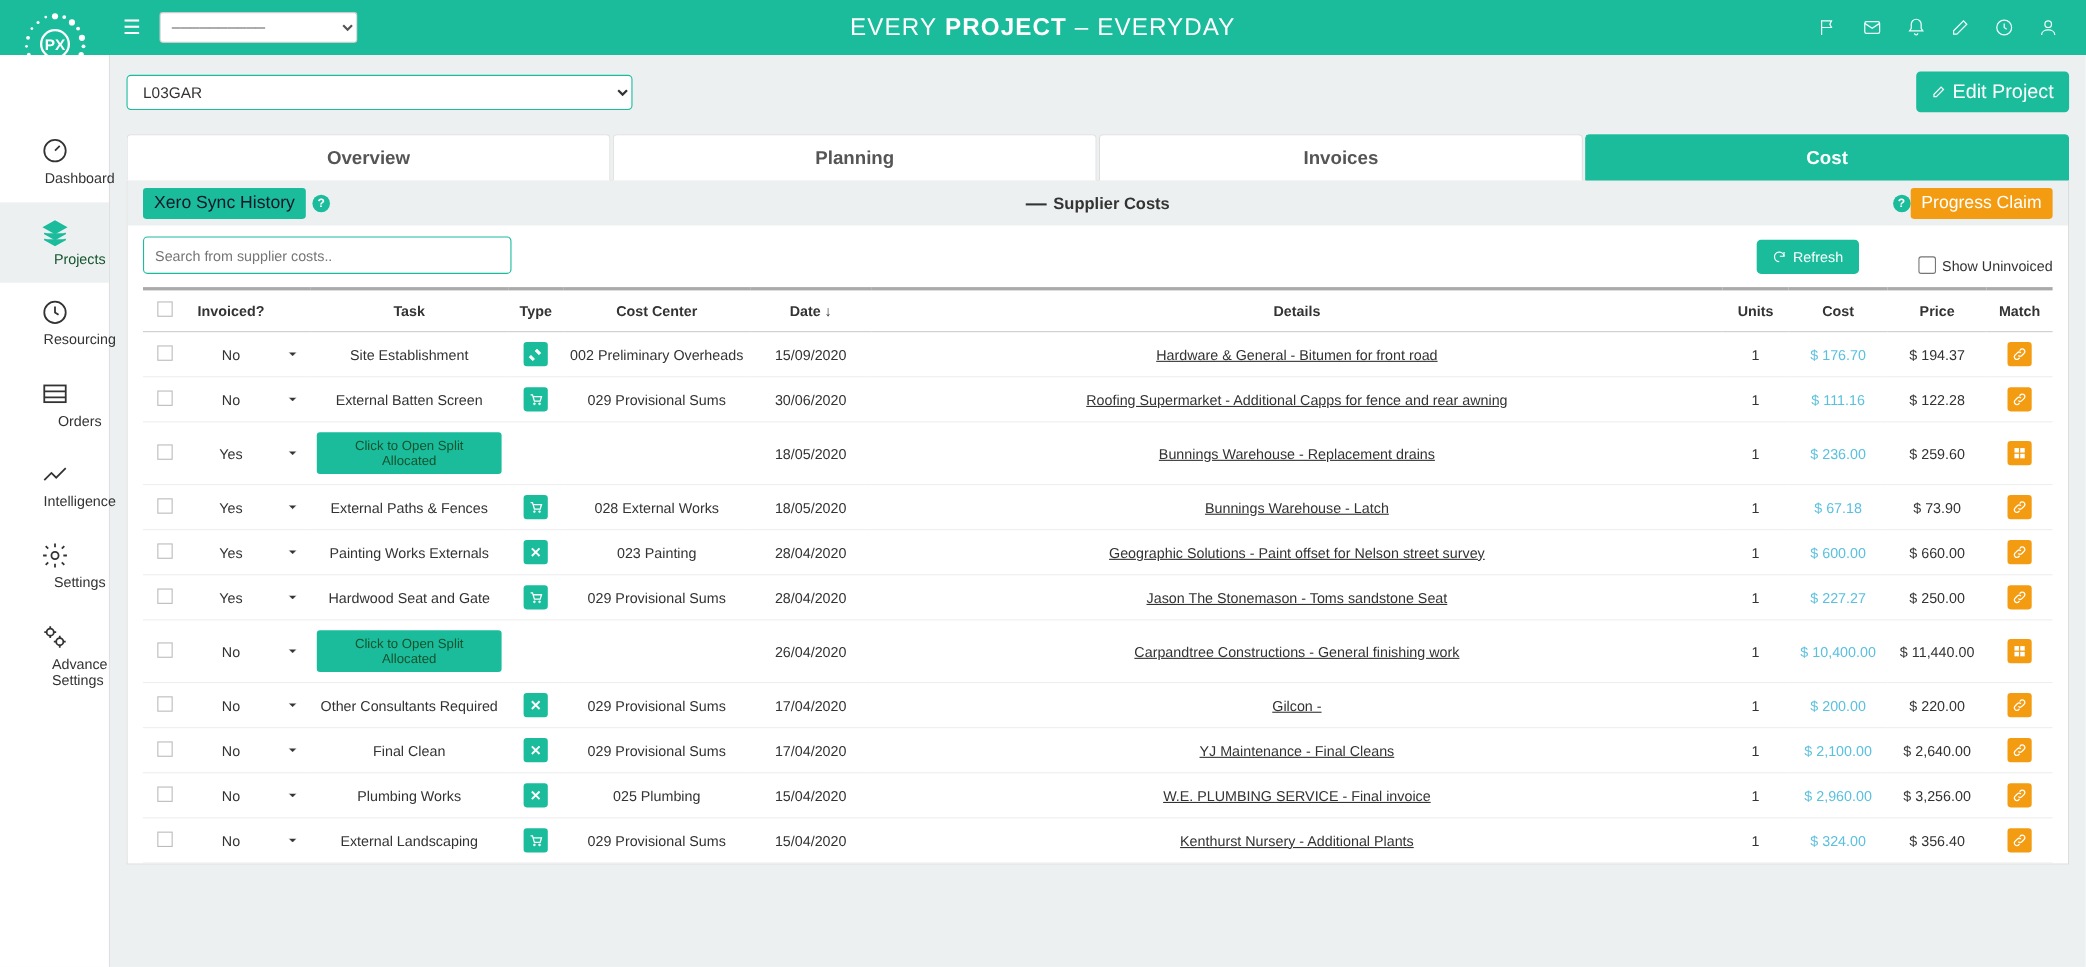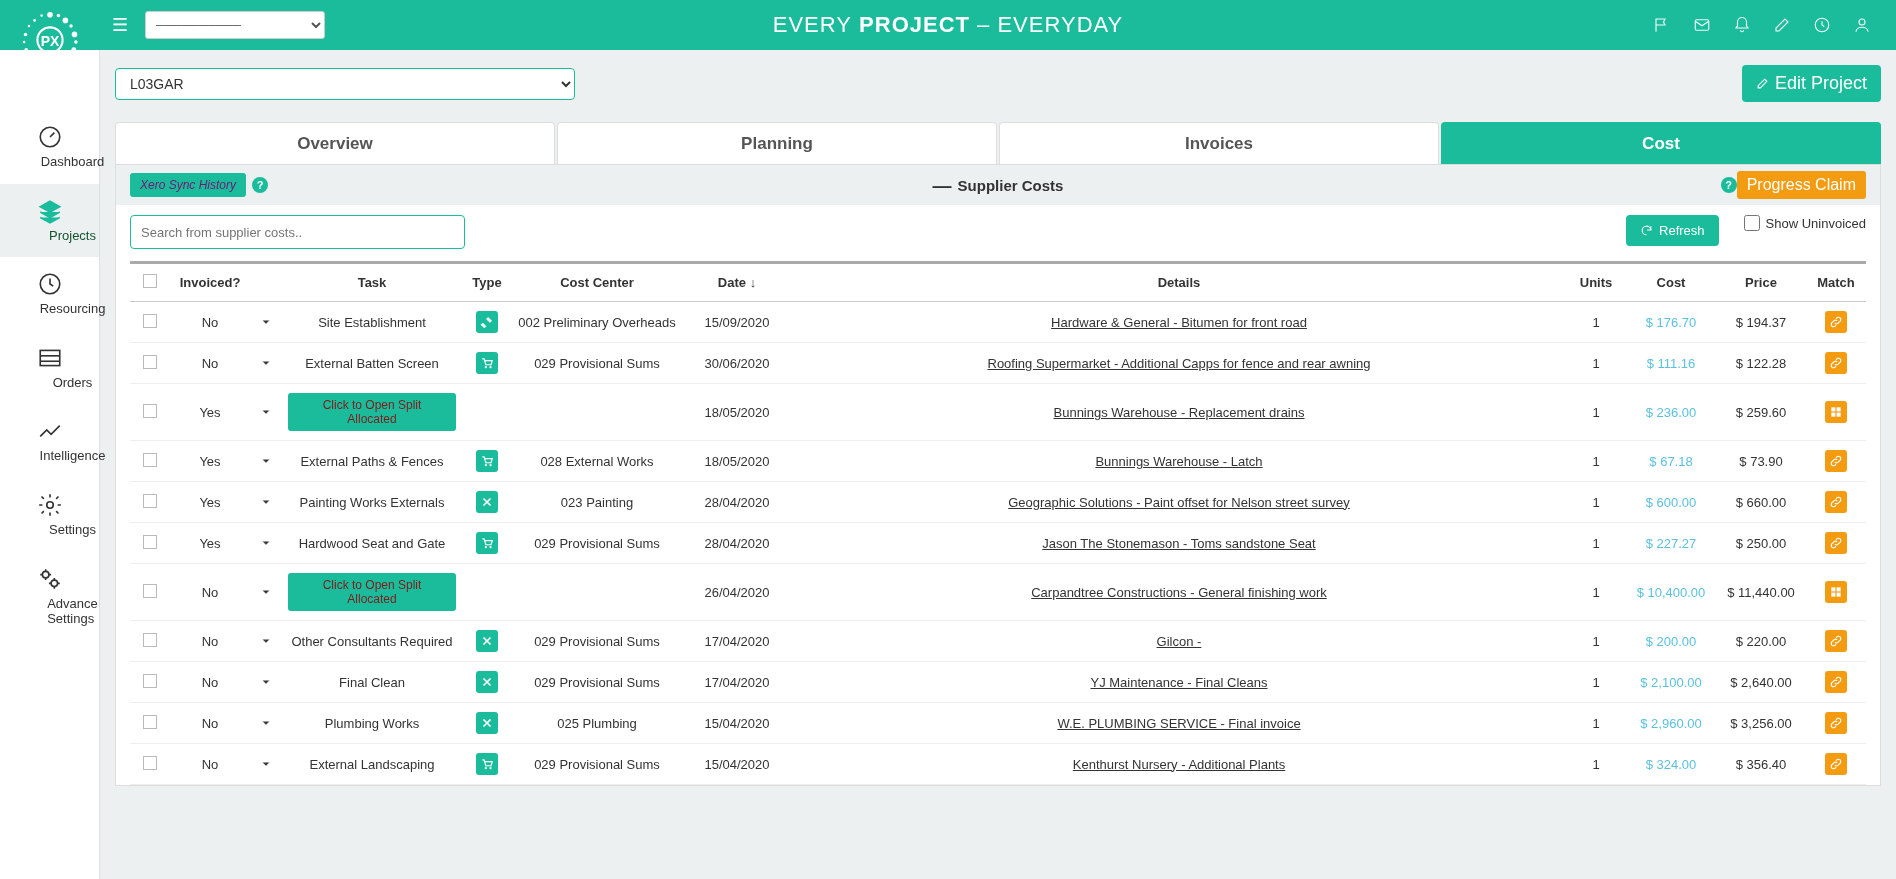"Xero Sync History" .xero-btn { color: #701a75 -> #0f172a; font-size: 12px -> 16px; font-style: italic -> none }
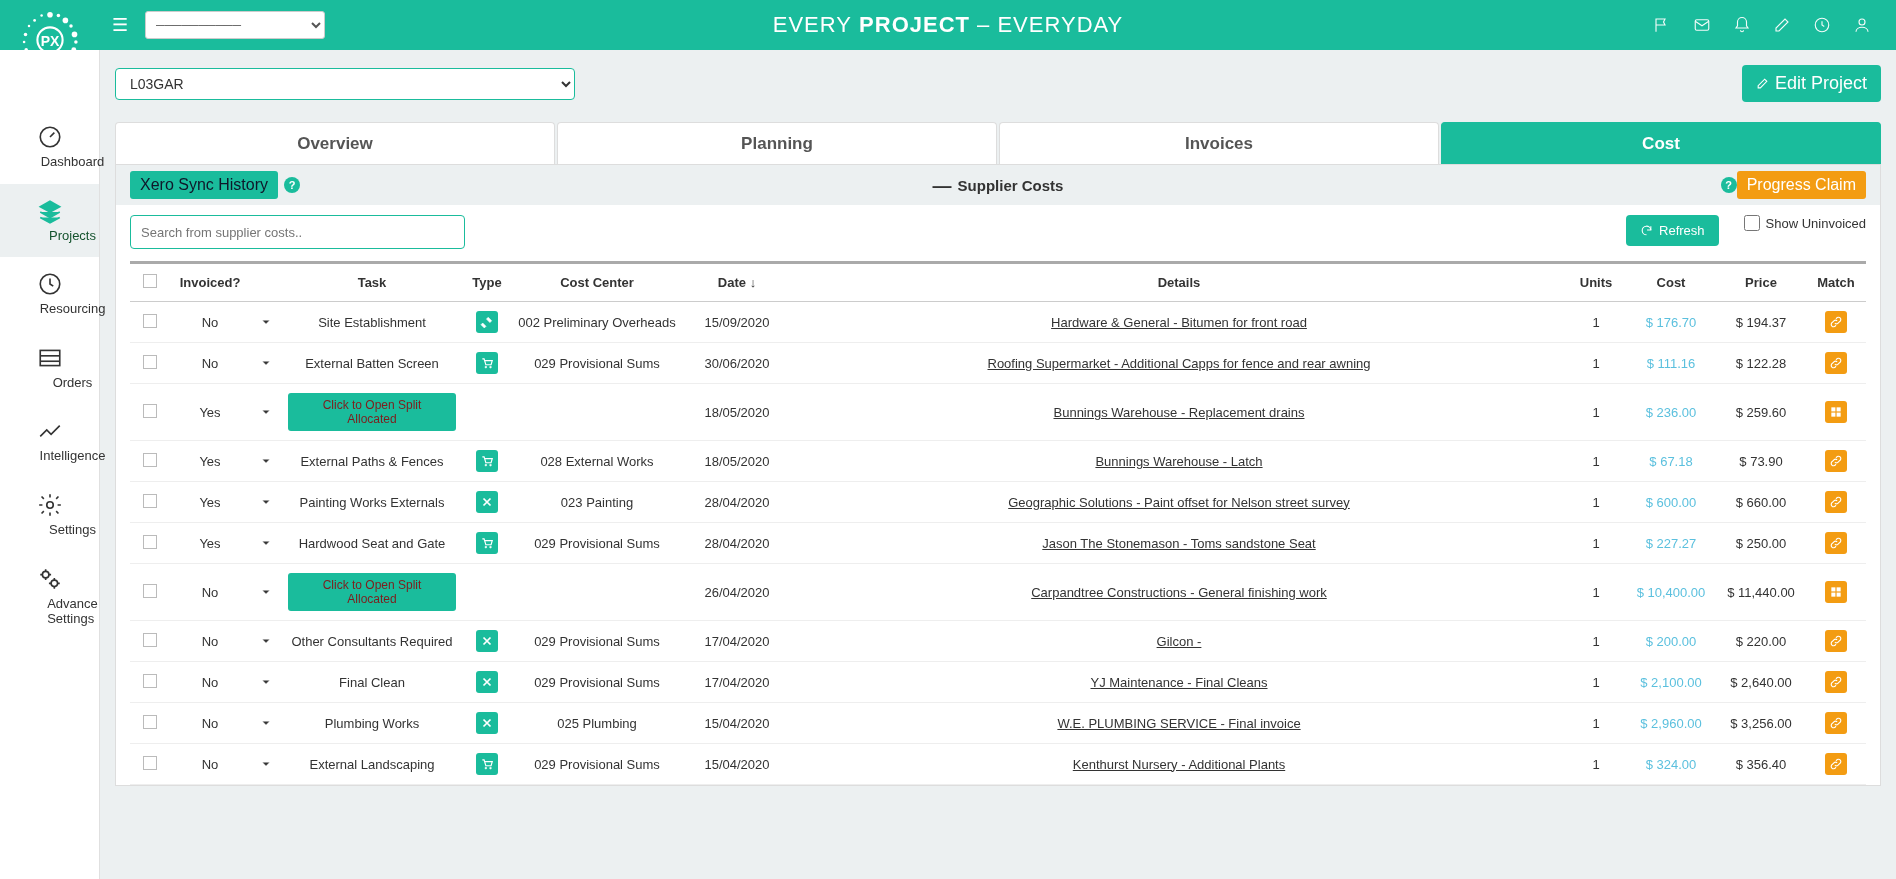"Search from supplier costs.." .util-row { align-items: flex-start -> flex-end; gap: none -> 29px }
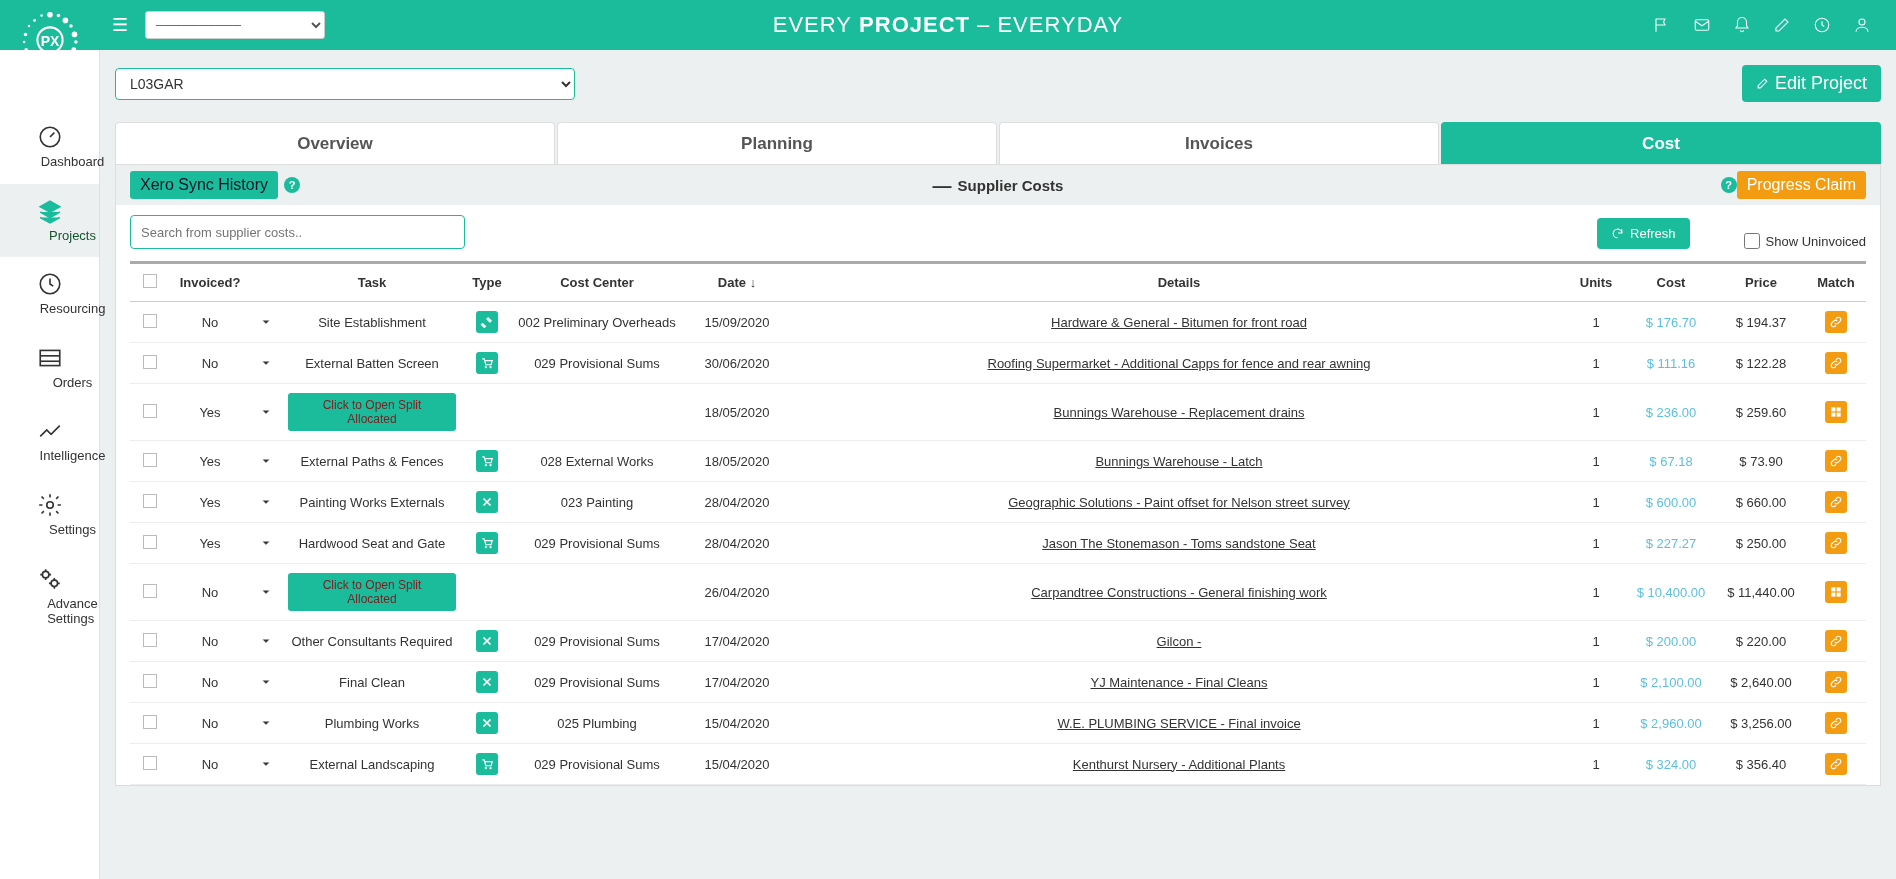"Click to Open Split Allocated" .split-btn { color: #7f1d1d -> #14532d }
